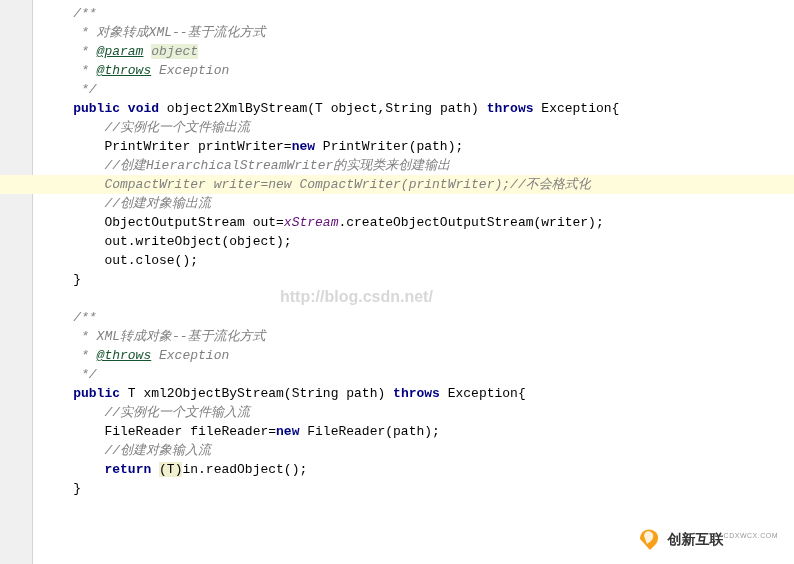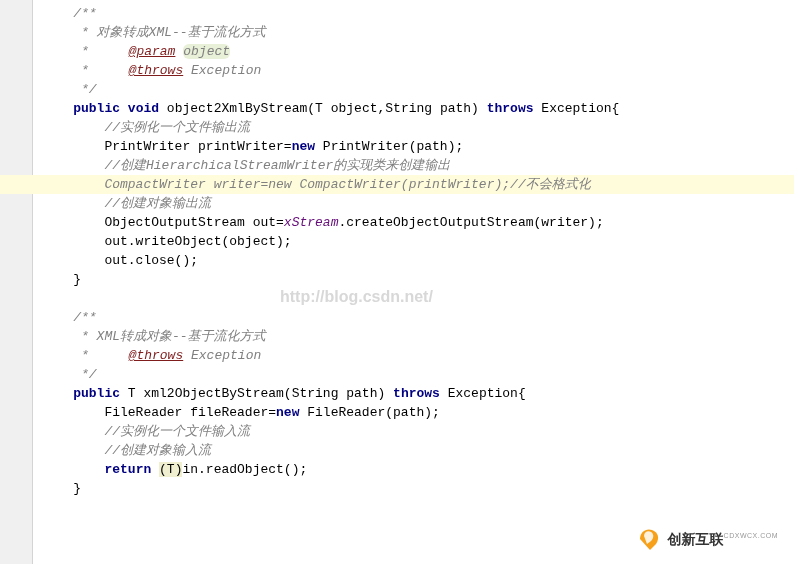"@param" .c-tag { color: #7f1d1d -> #14532d; margin-left: 32px -> none }
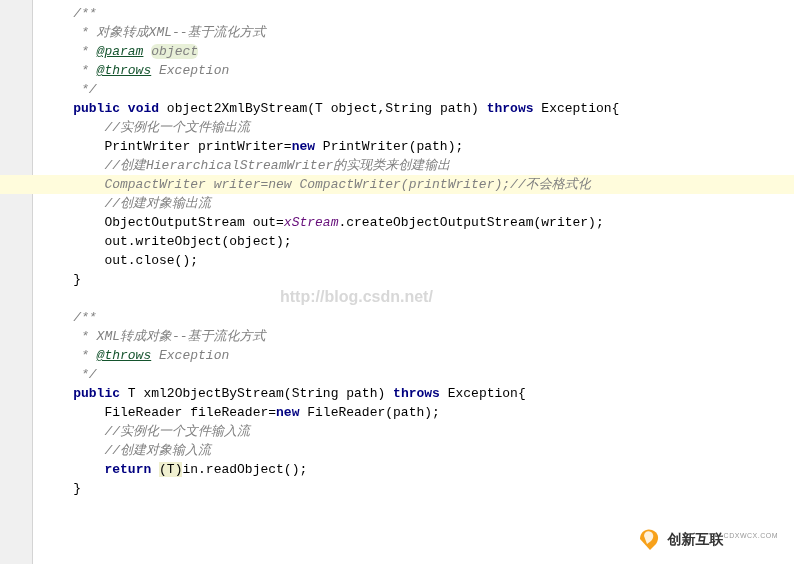"object" .c-param-name { border-radius: 6px -> none }
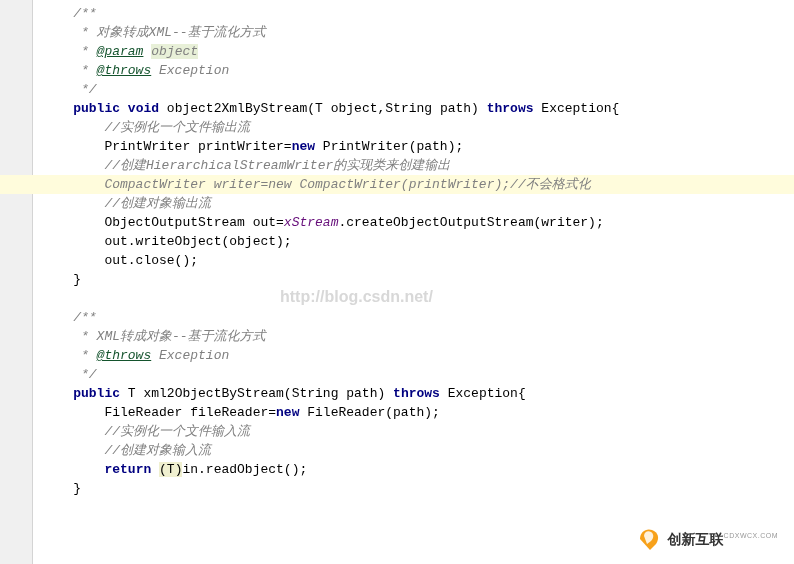"FileReader fileReader=new" div.line { order: before "//实例化一个文件输入流" -> after "//实例化一个文件输入流" }
